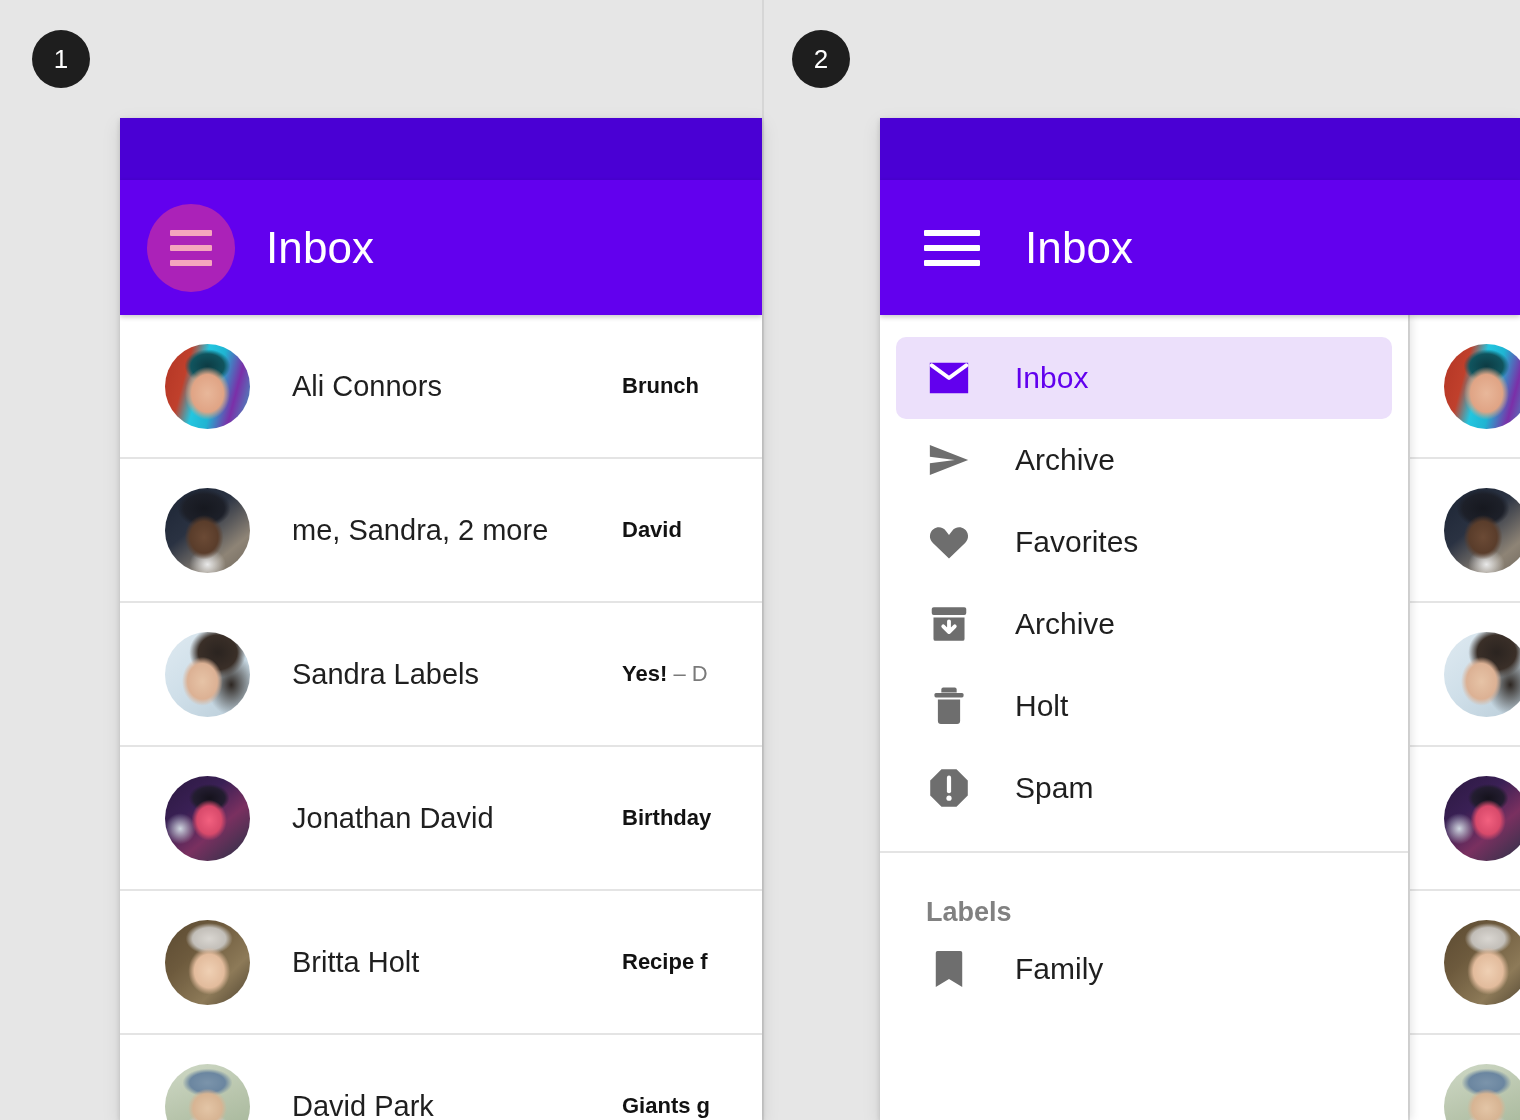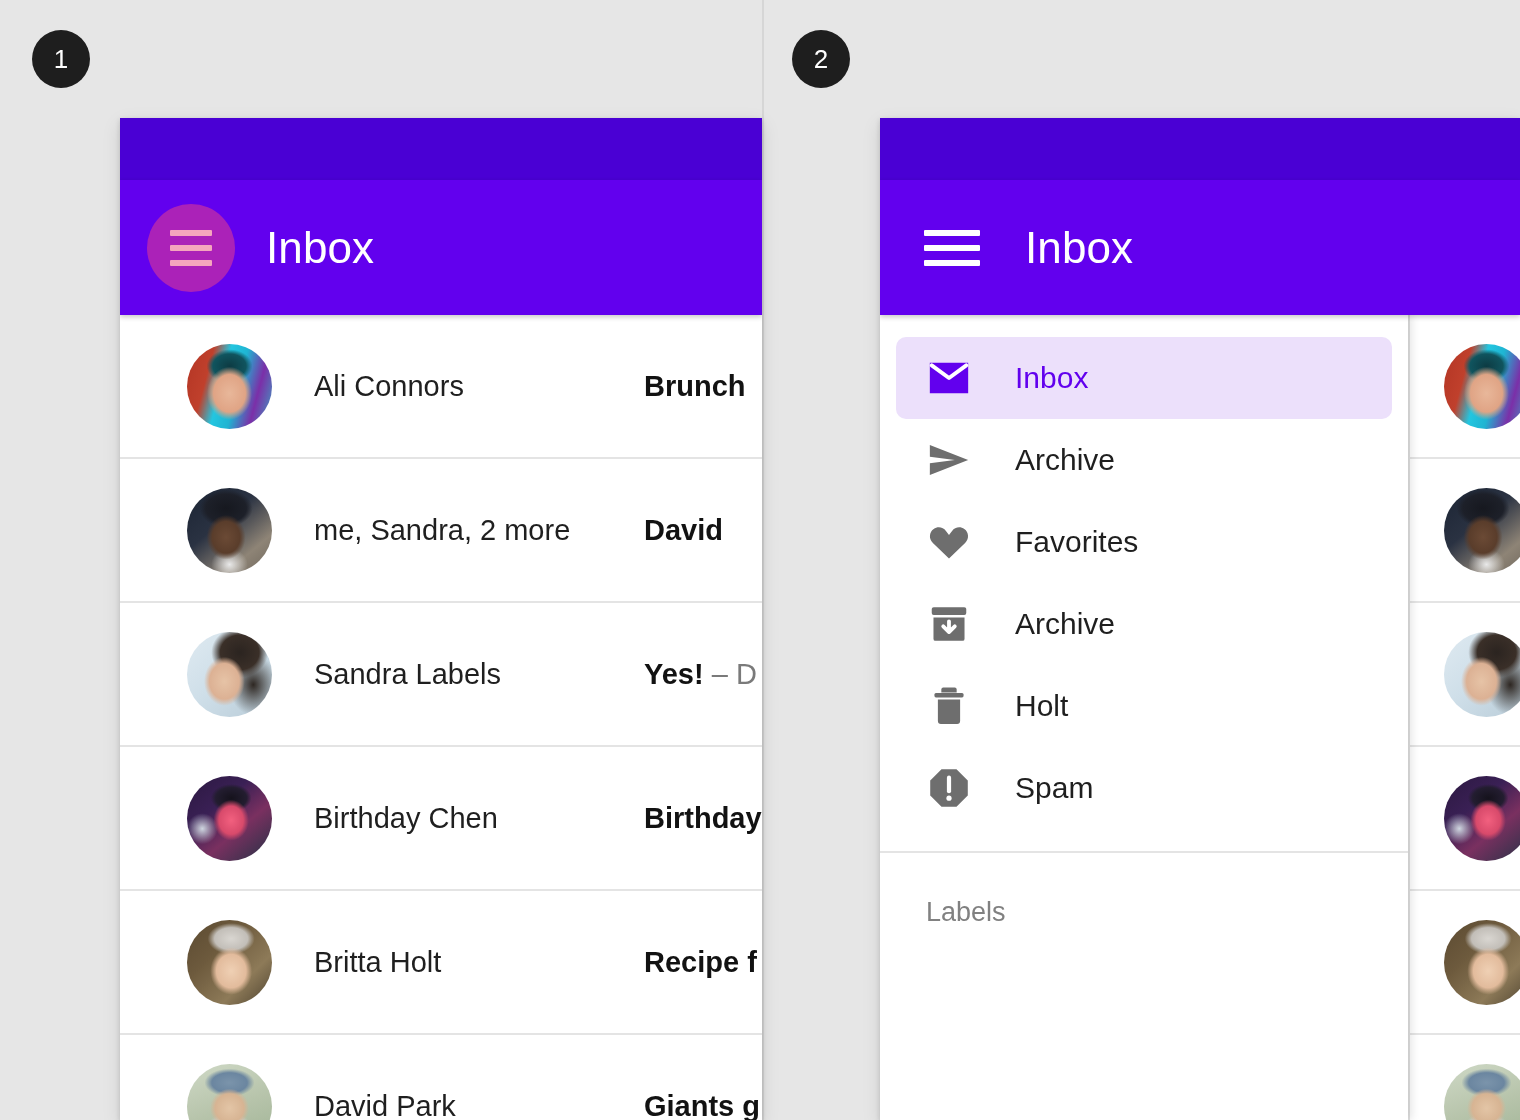"Ali Connors" .email-row { padding-left: 67px -> 45px }
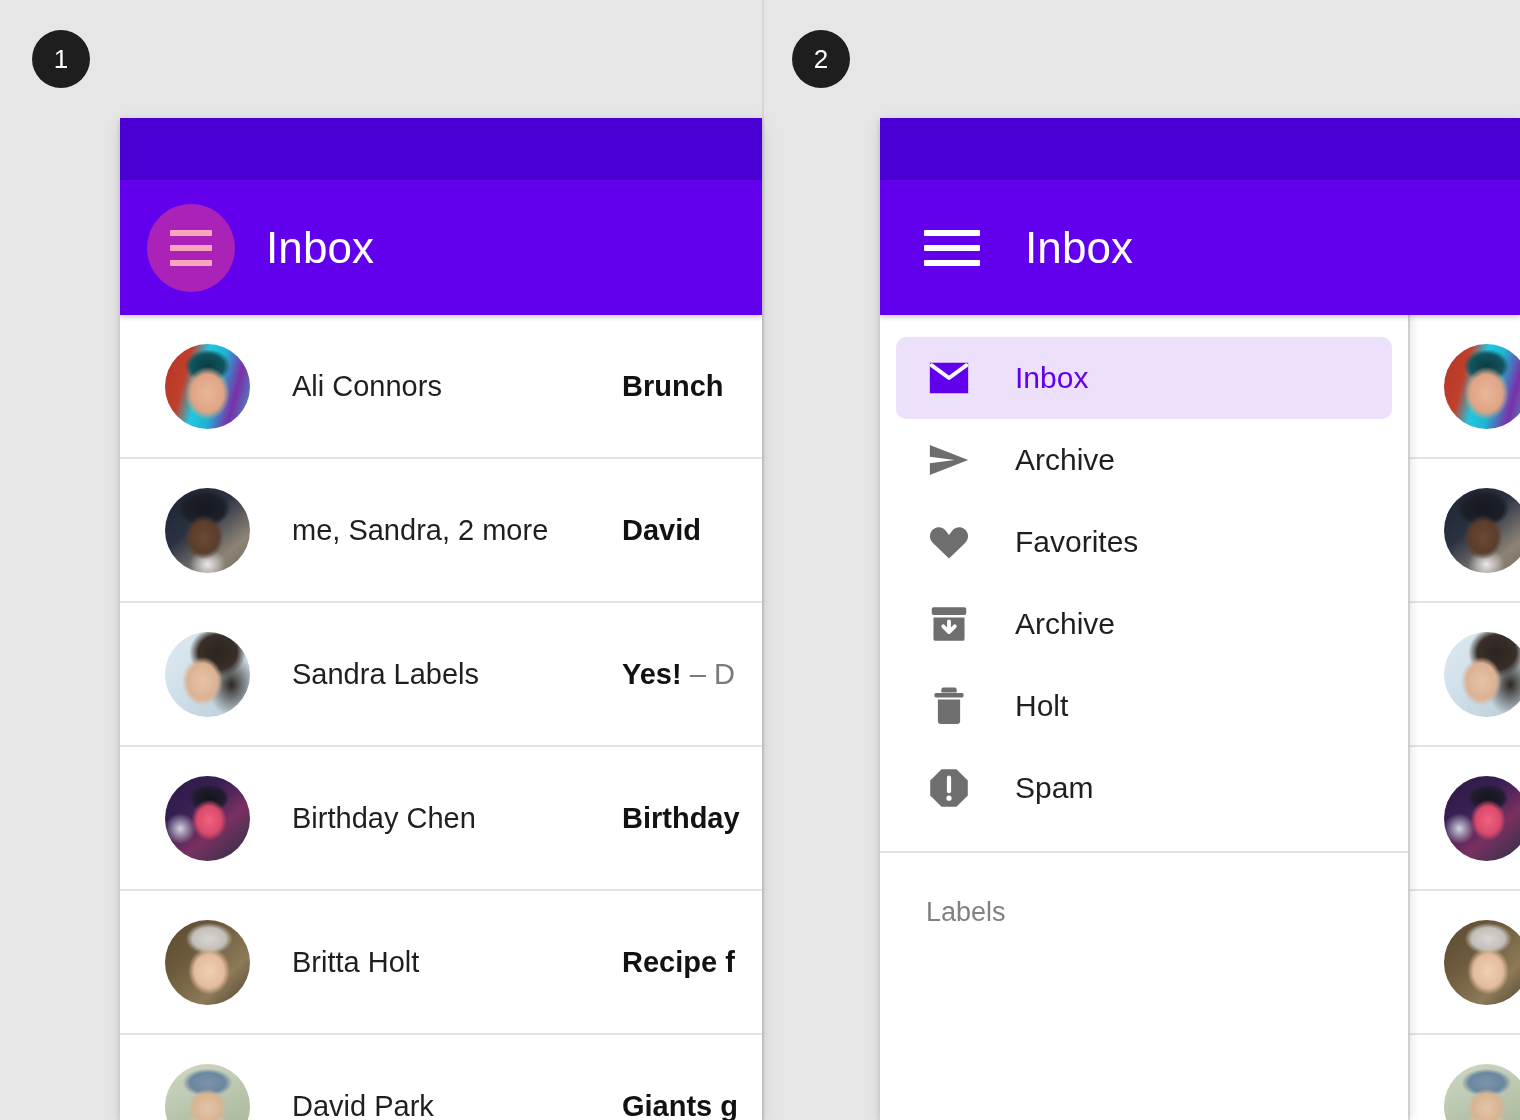"Brunch" .subject { font-size: 29px -> 22px }
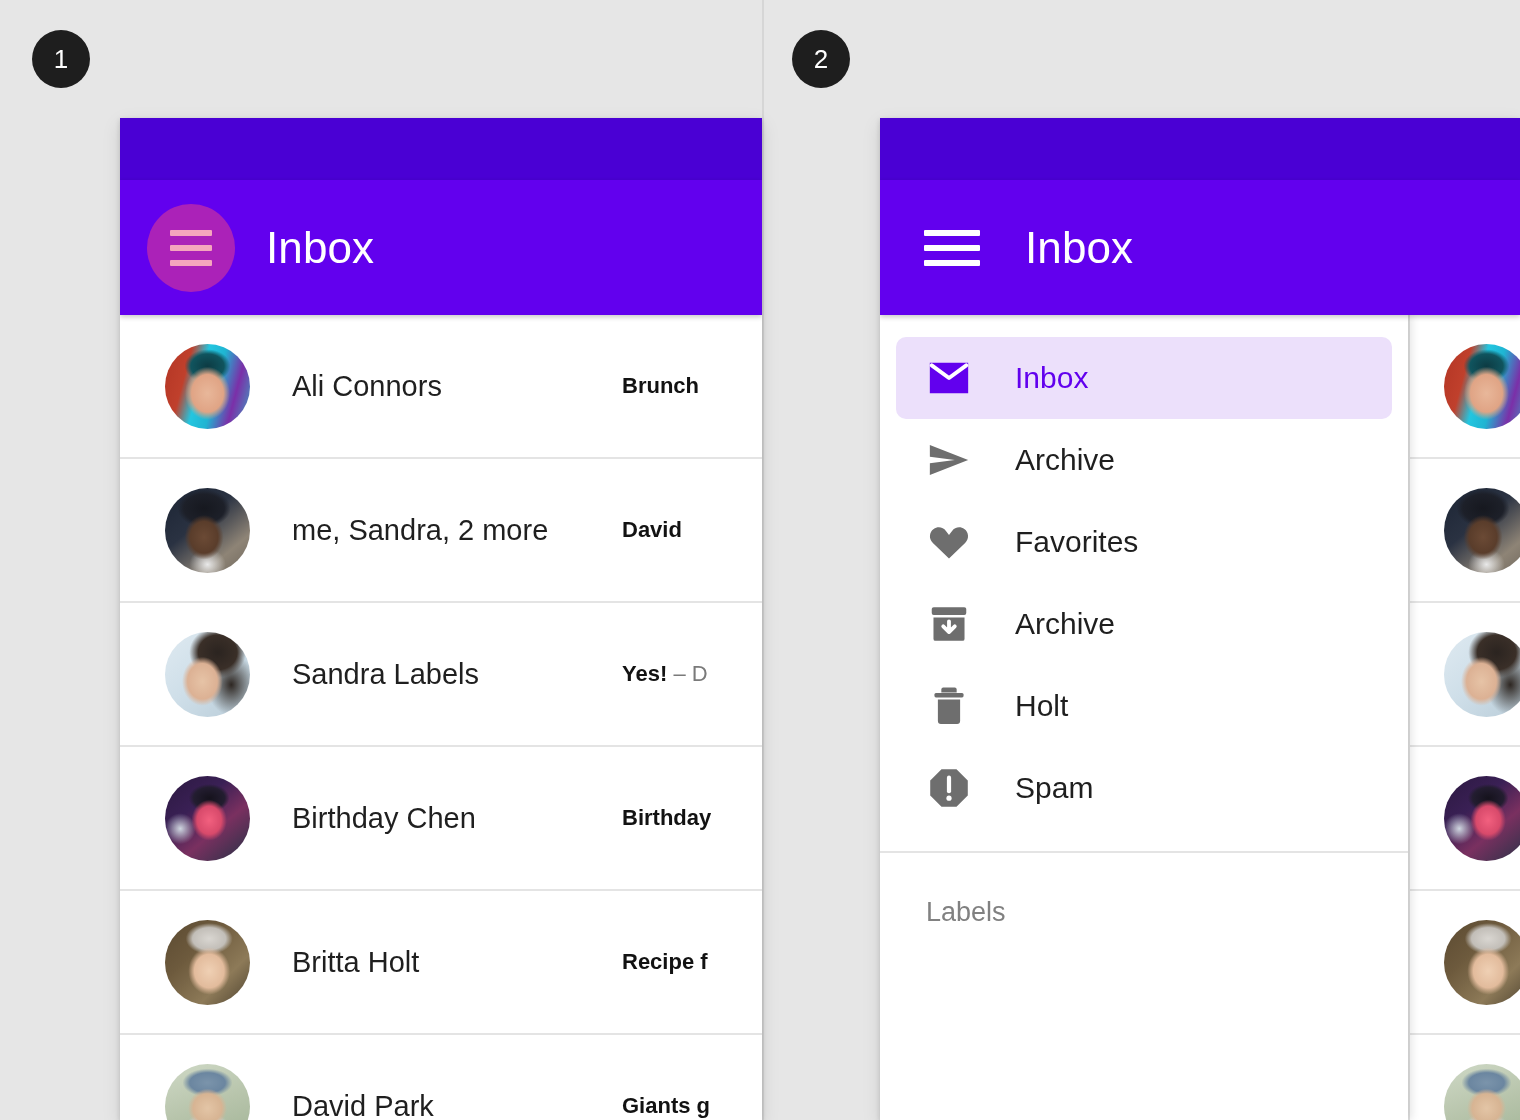"Birthday Chen" div.sender { text: Birthday Chen -> Jonathan David }
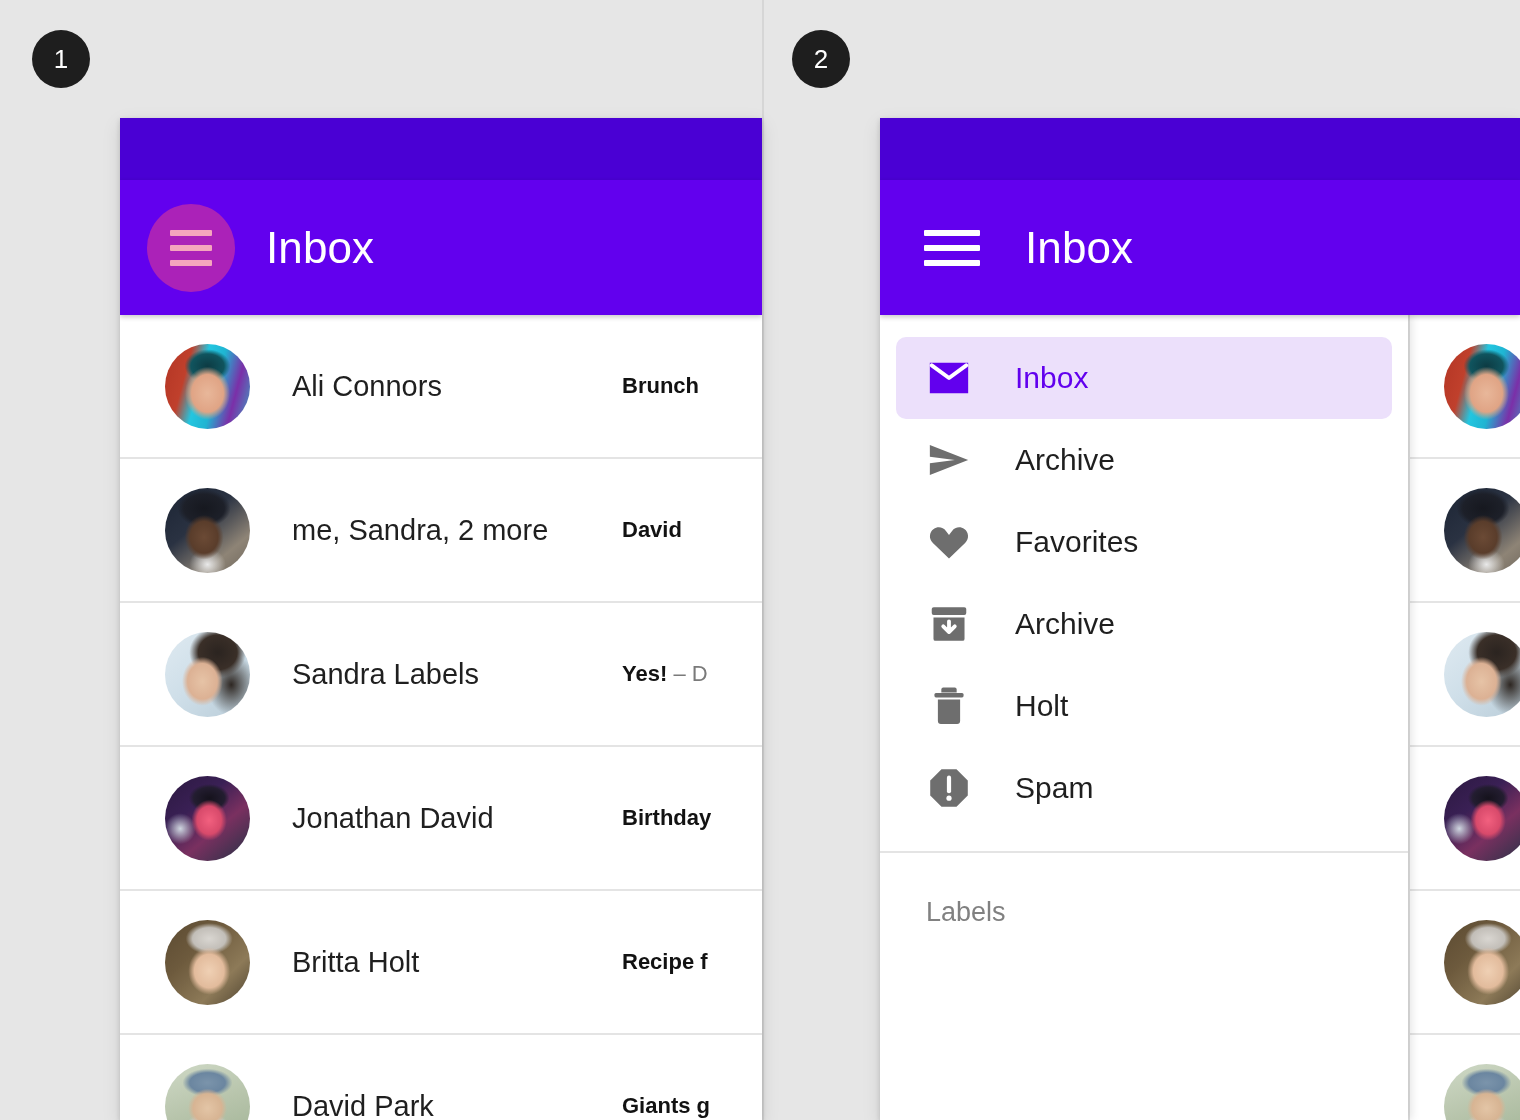"Labels" .drawer-section-title { font-weight: none -> bold }
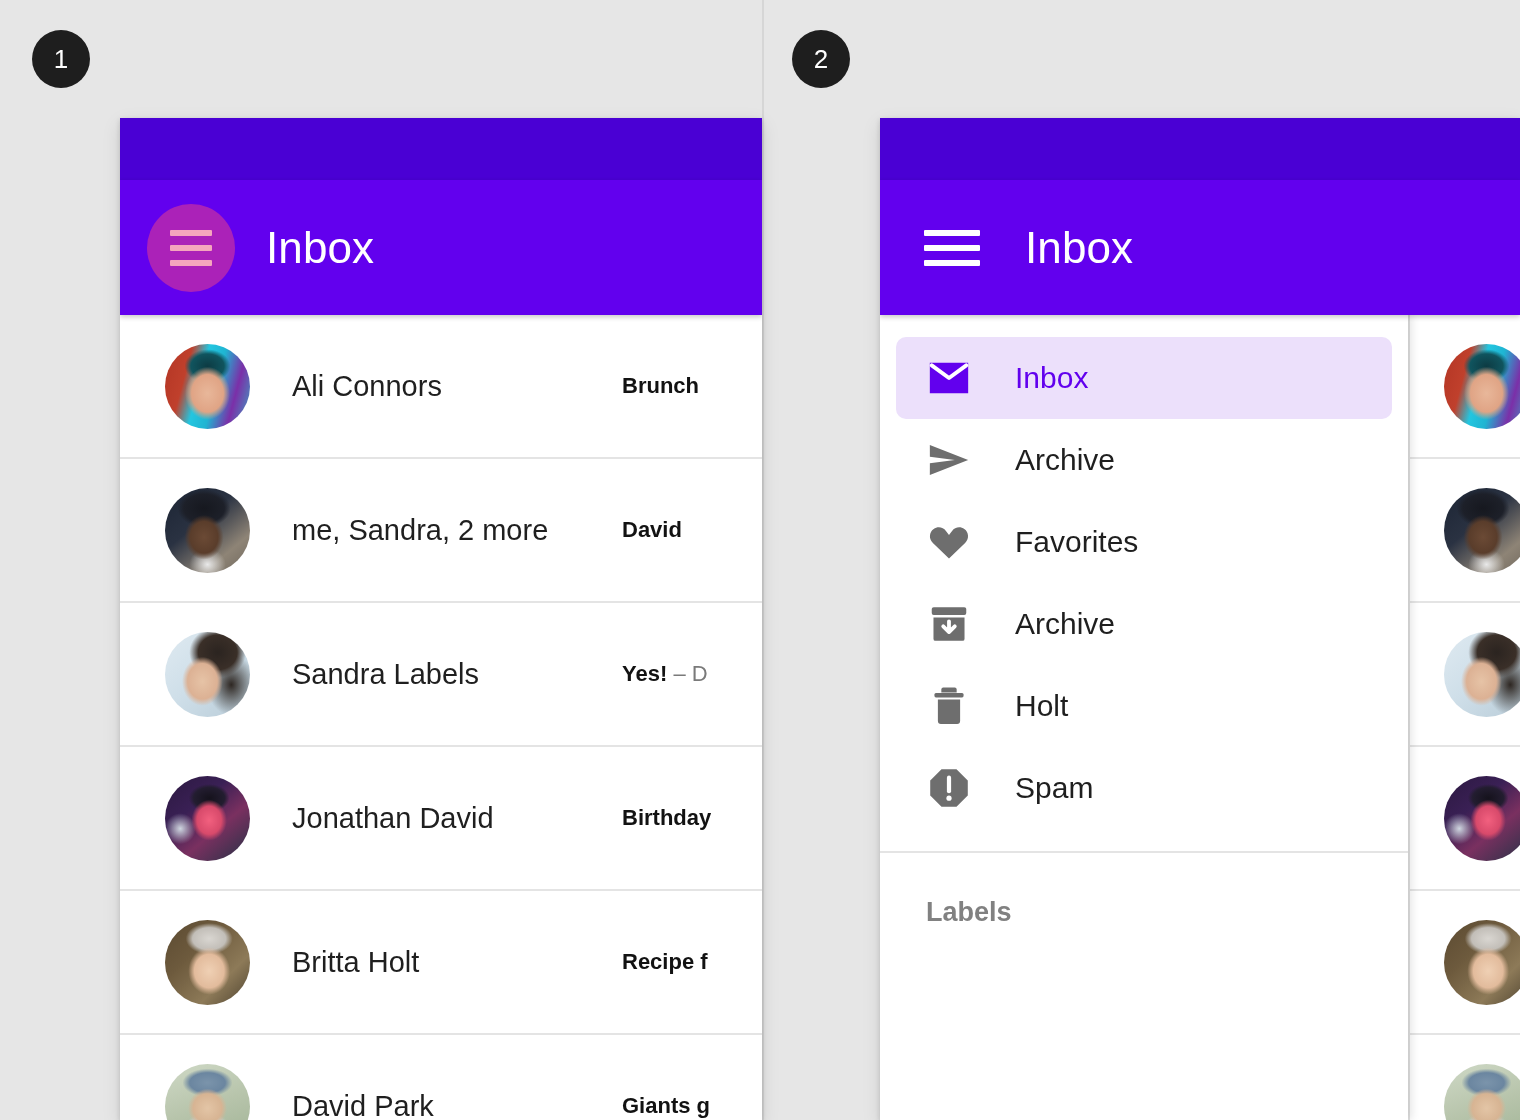"Family" div { html: none -> <div> <div> <span> <svg> <path></path> </svg> </span> <span>Family</span> </div> </div> }
